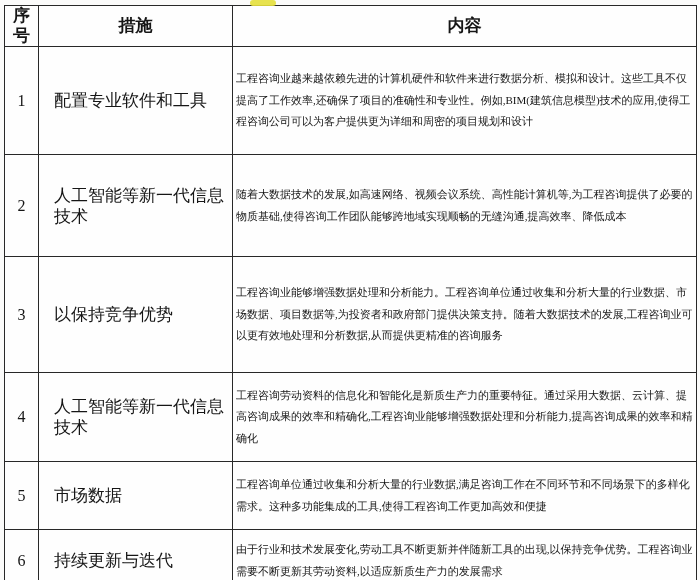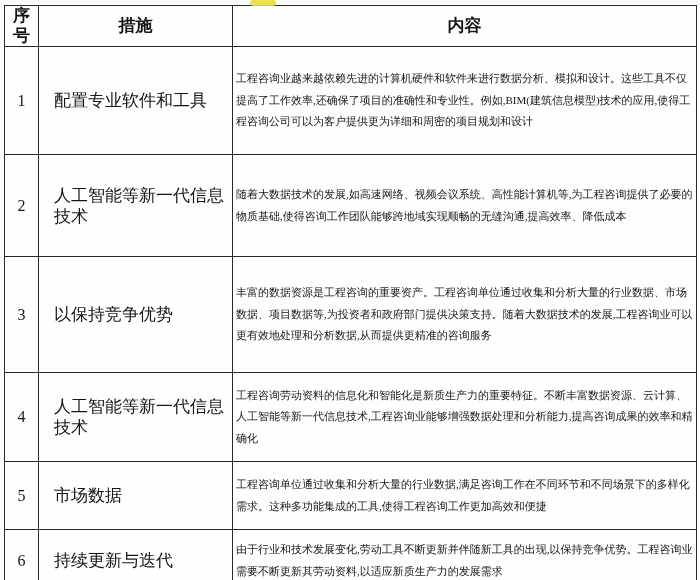"丰富的数据资源是工程咨询的重要资产。工程咨询单位通过收集和分析大量的行业数据、市" td.content { text: 丰富的数据资源是工程咨询的重要资产 -> 工程咨询业能够增强数据处理和分析能力 }
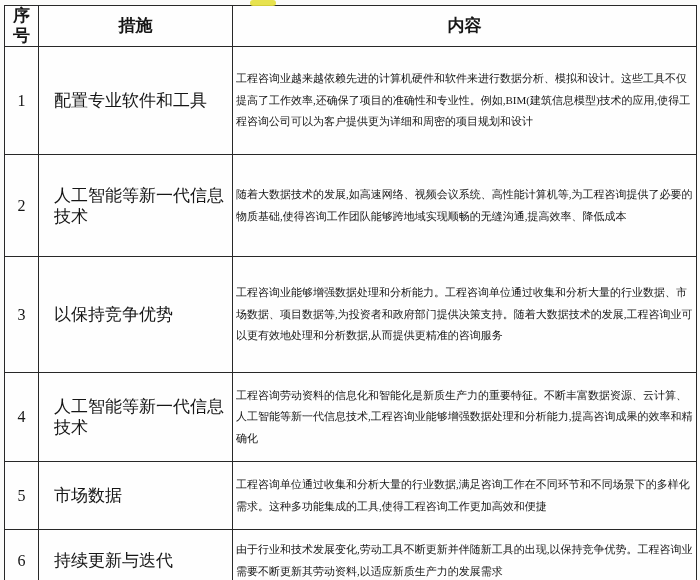"工程咨询劳动资料的信息化和智能化是新质生产力的重要特征。不断丰富数据资源、云计算" td.content { text: 不断丰富数据资源、云计算、人工智能等新一代信息技术 -> 通过采用大数据、云计算、提高咨询成果的效率和精确化 }
